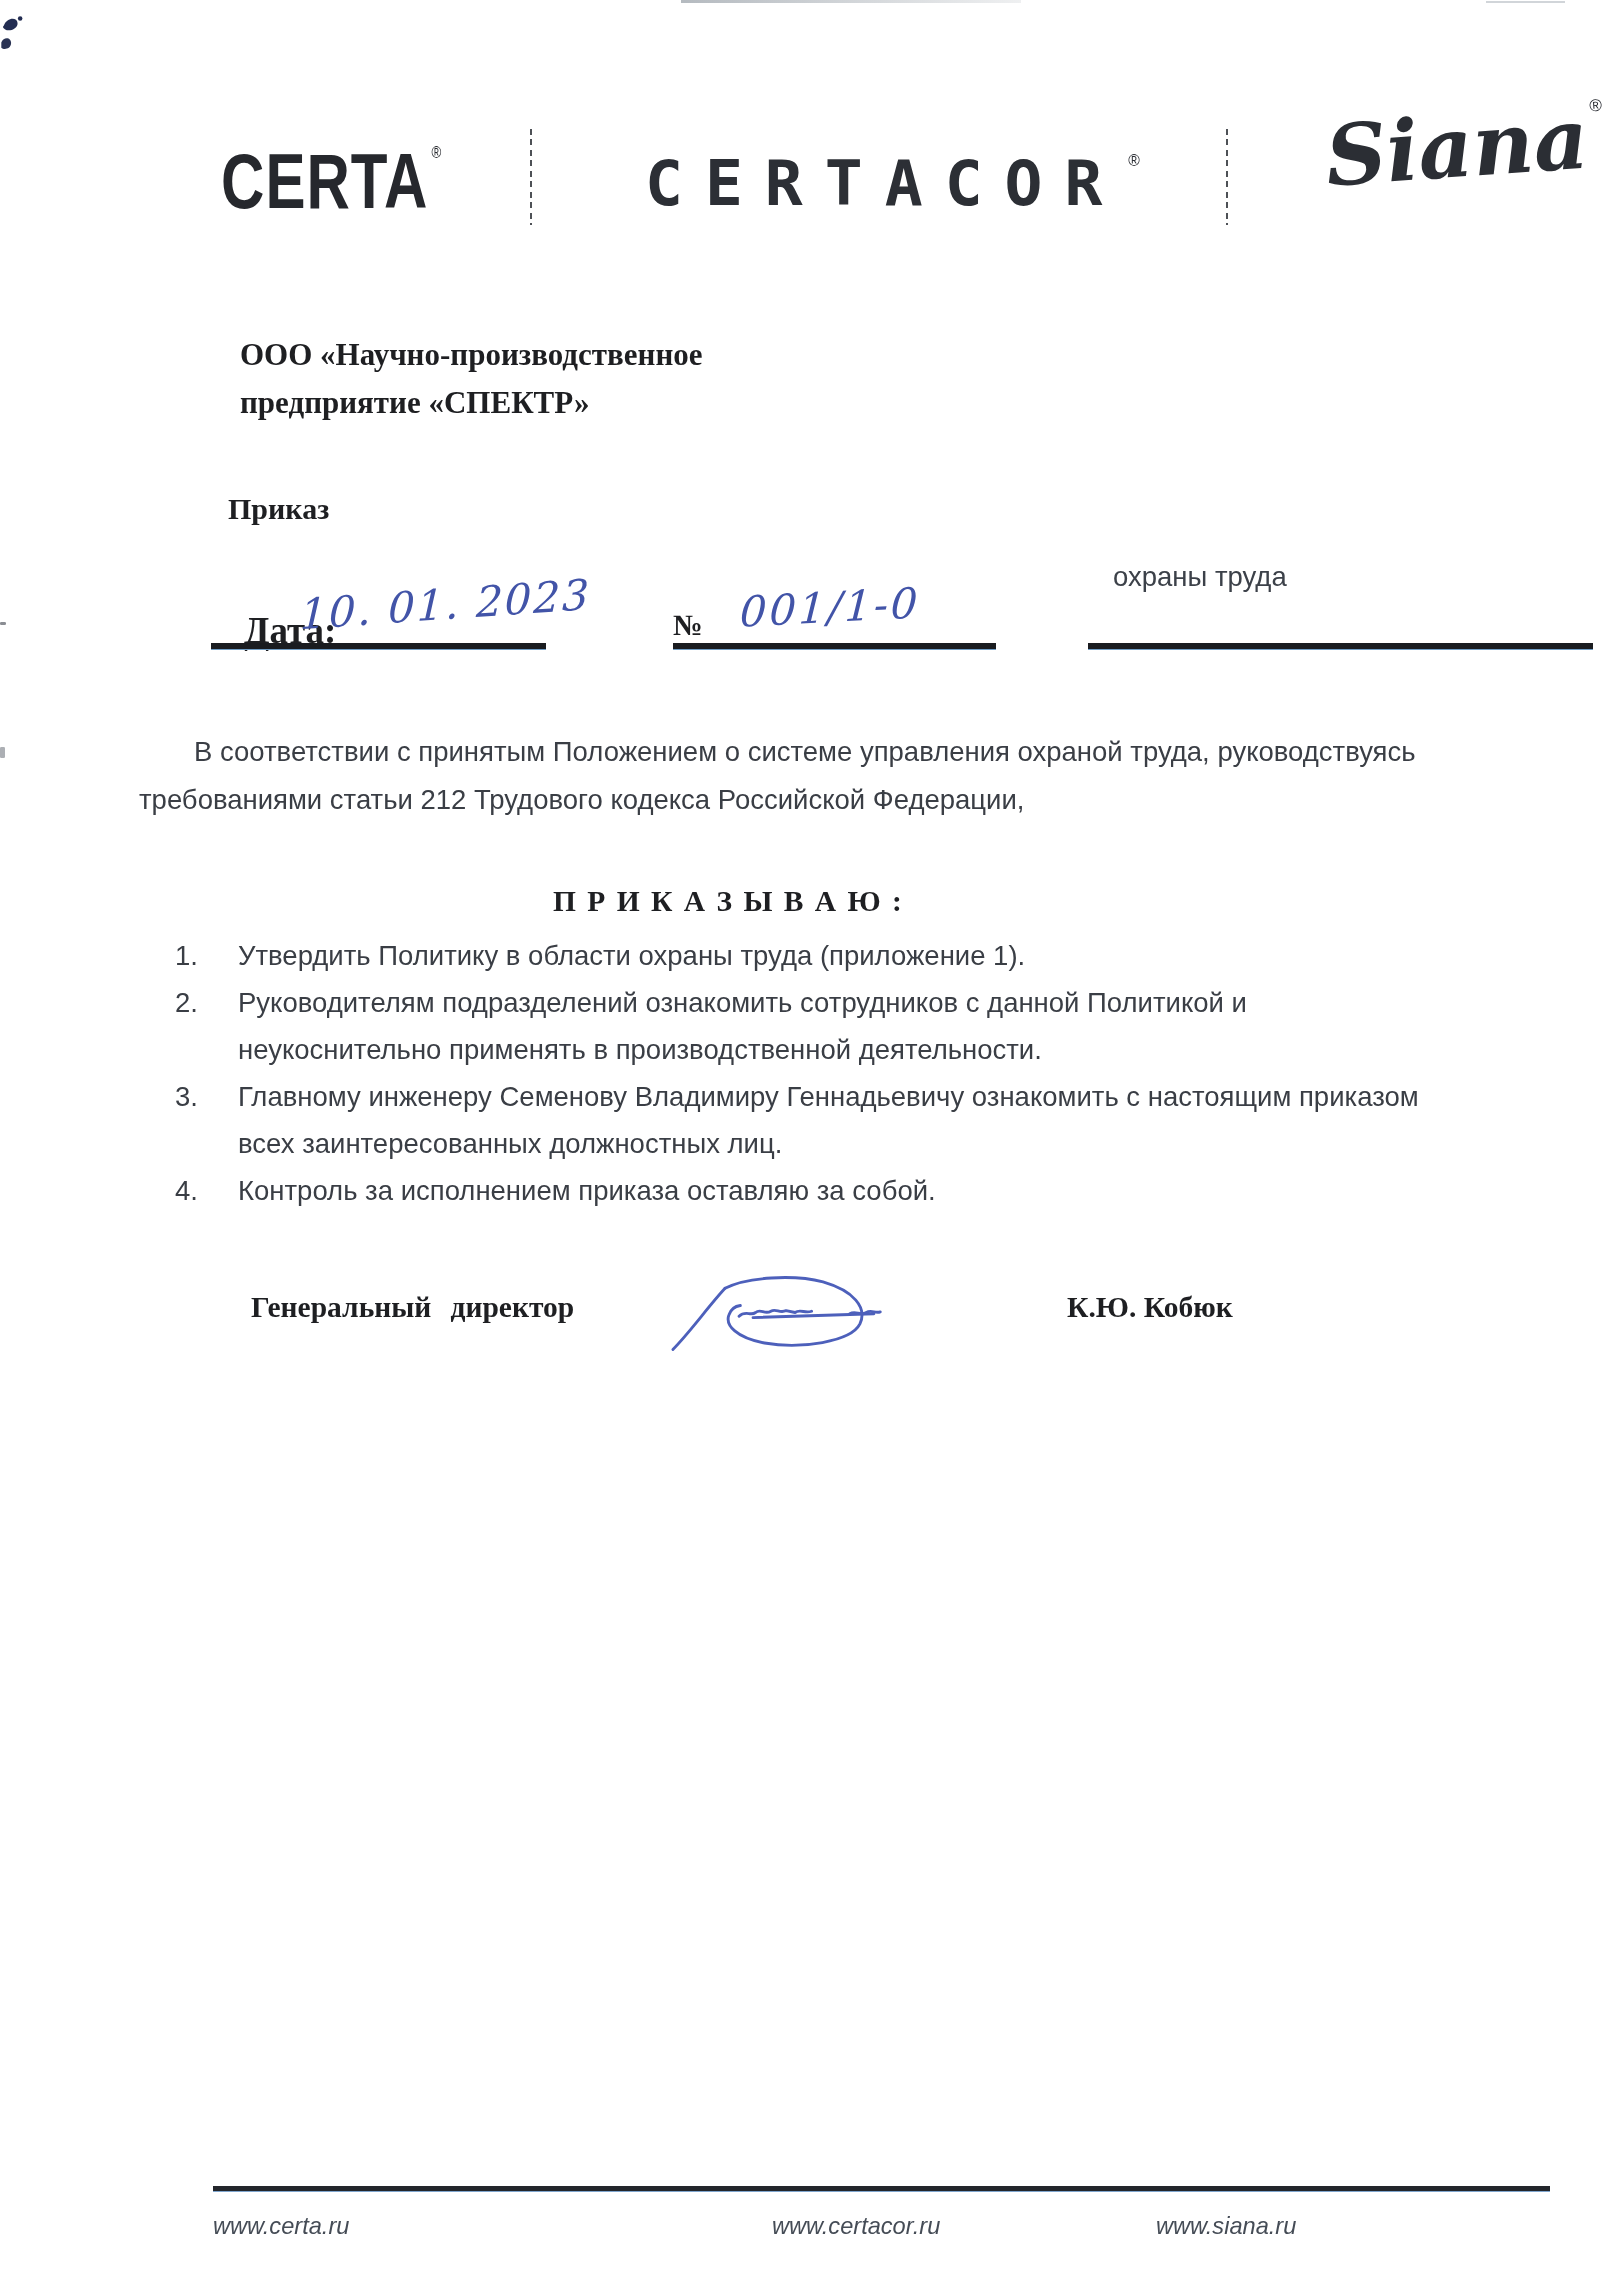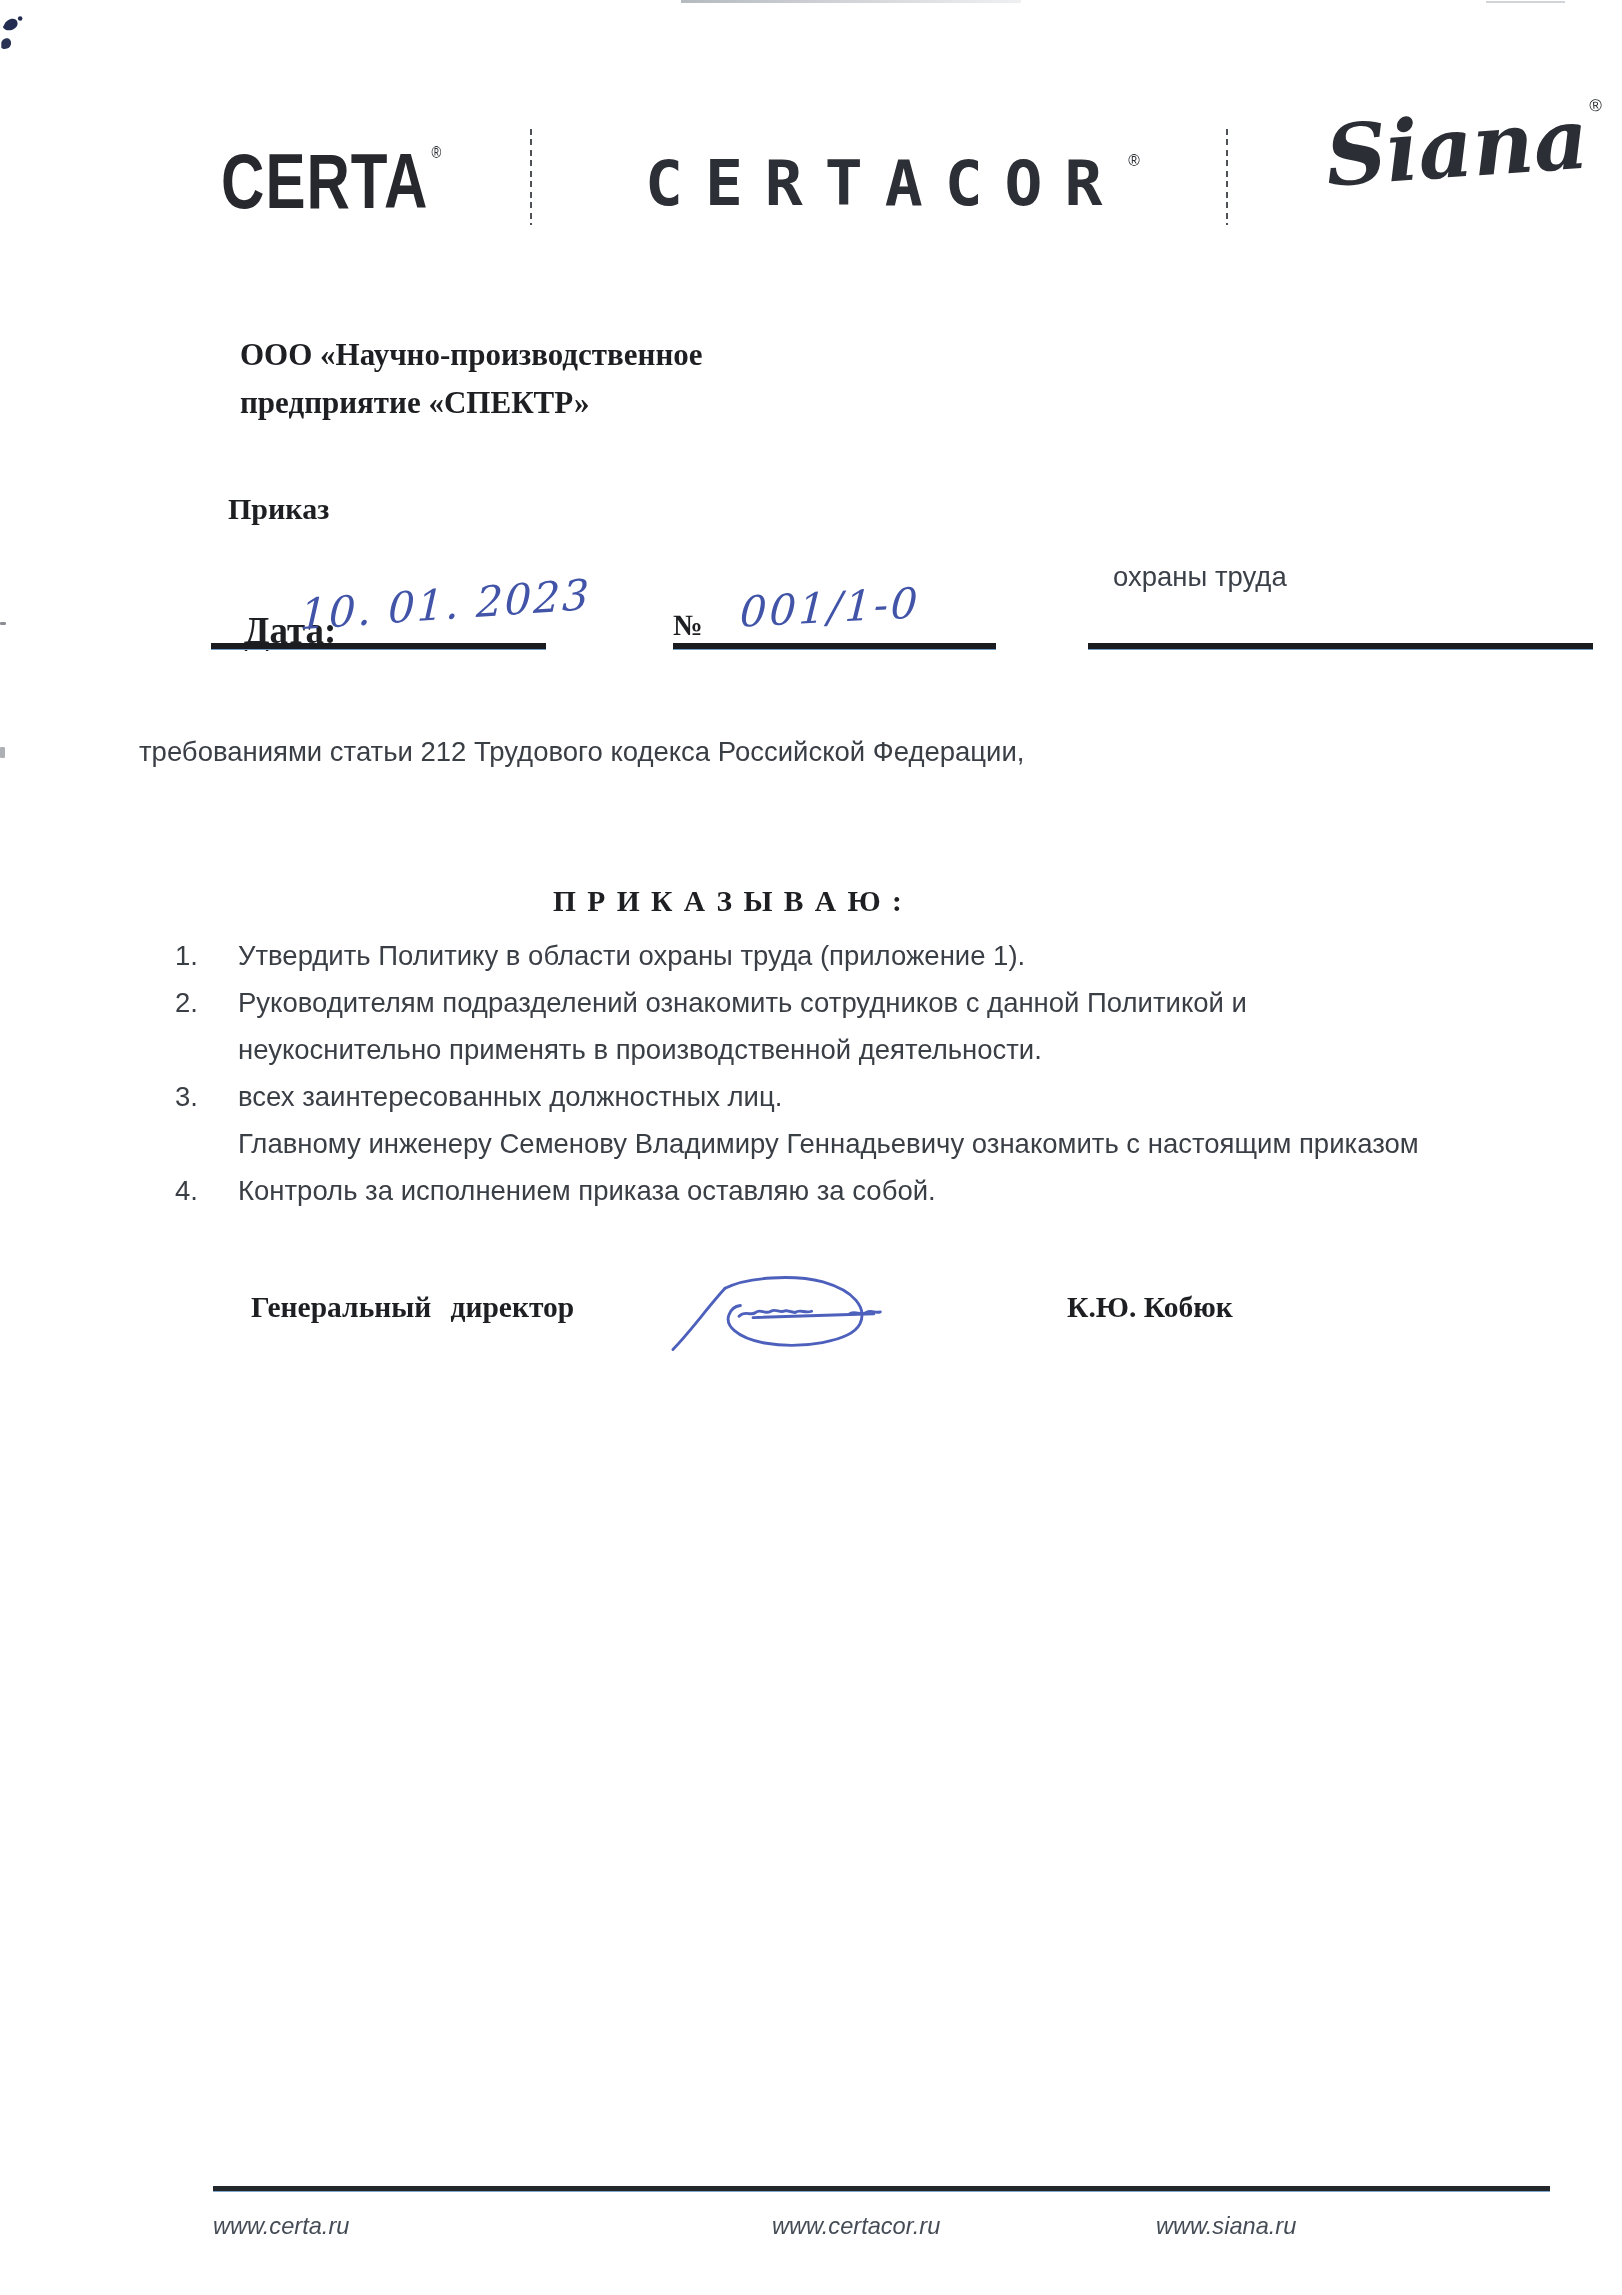"В соответствии с принятым Положением" div.preamble-line1 { html: none -> <div>В соответствии с принятым Положением о системе управления охраной труда, руководствуясь</div> }
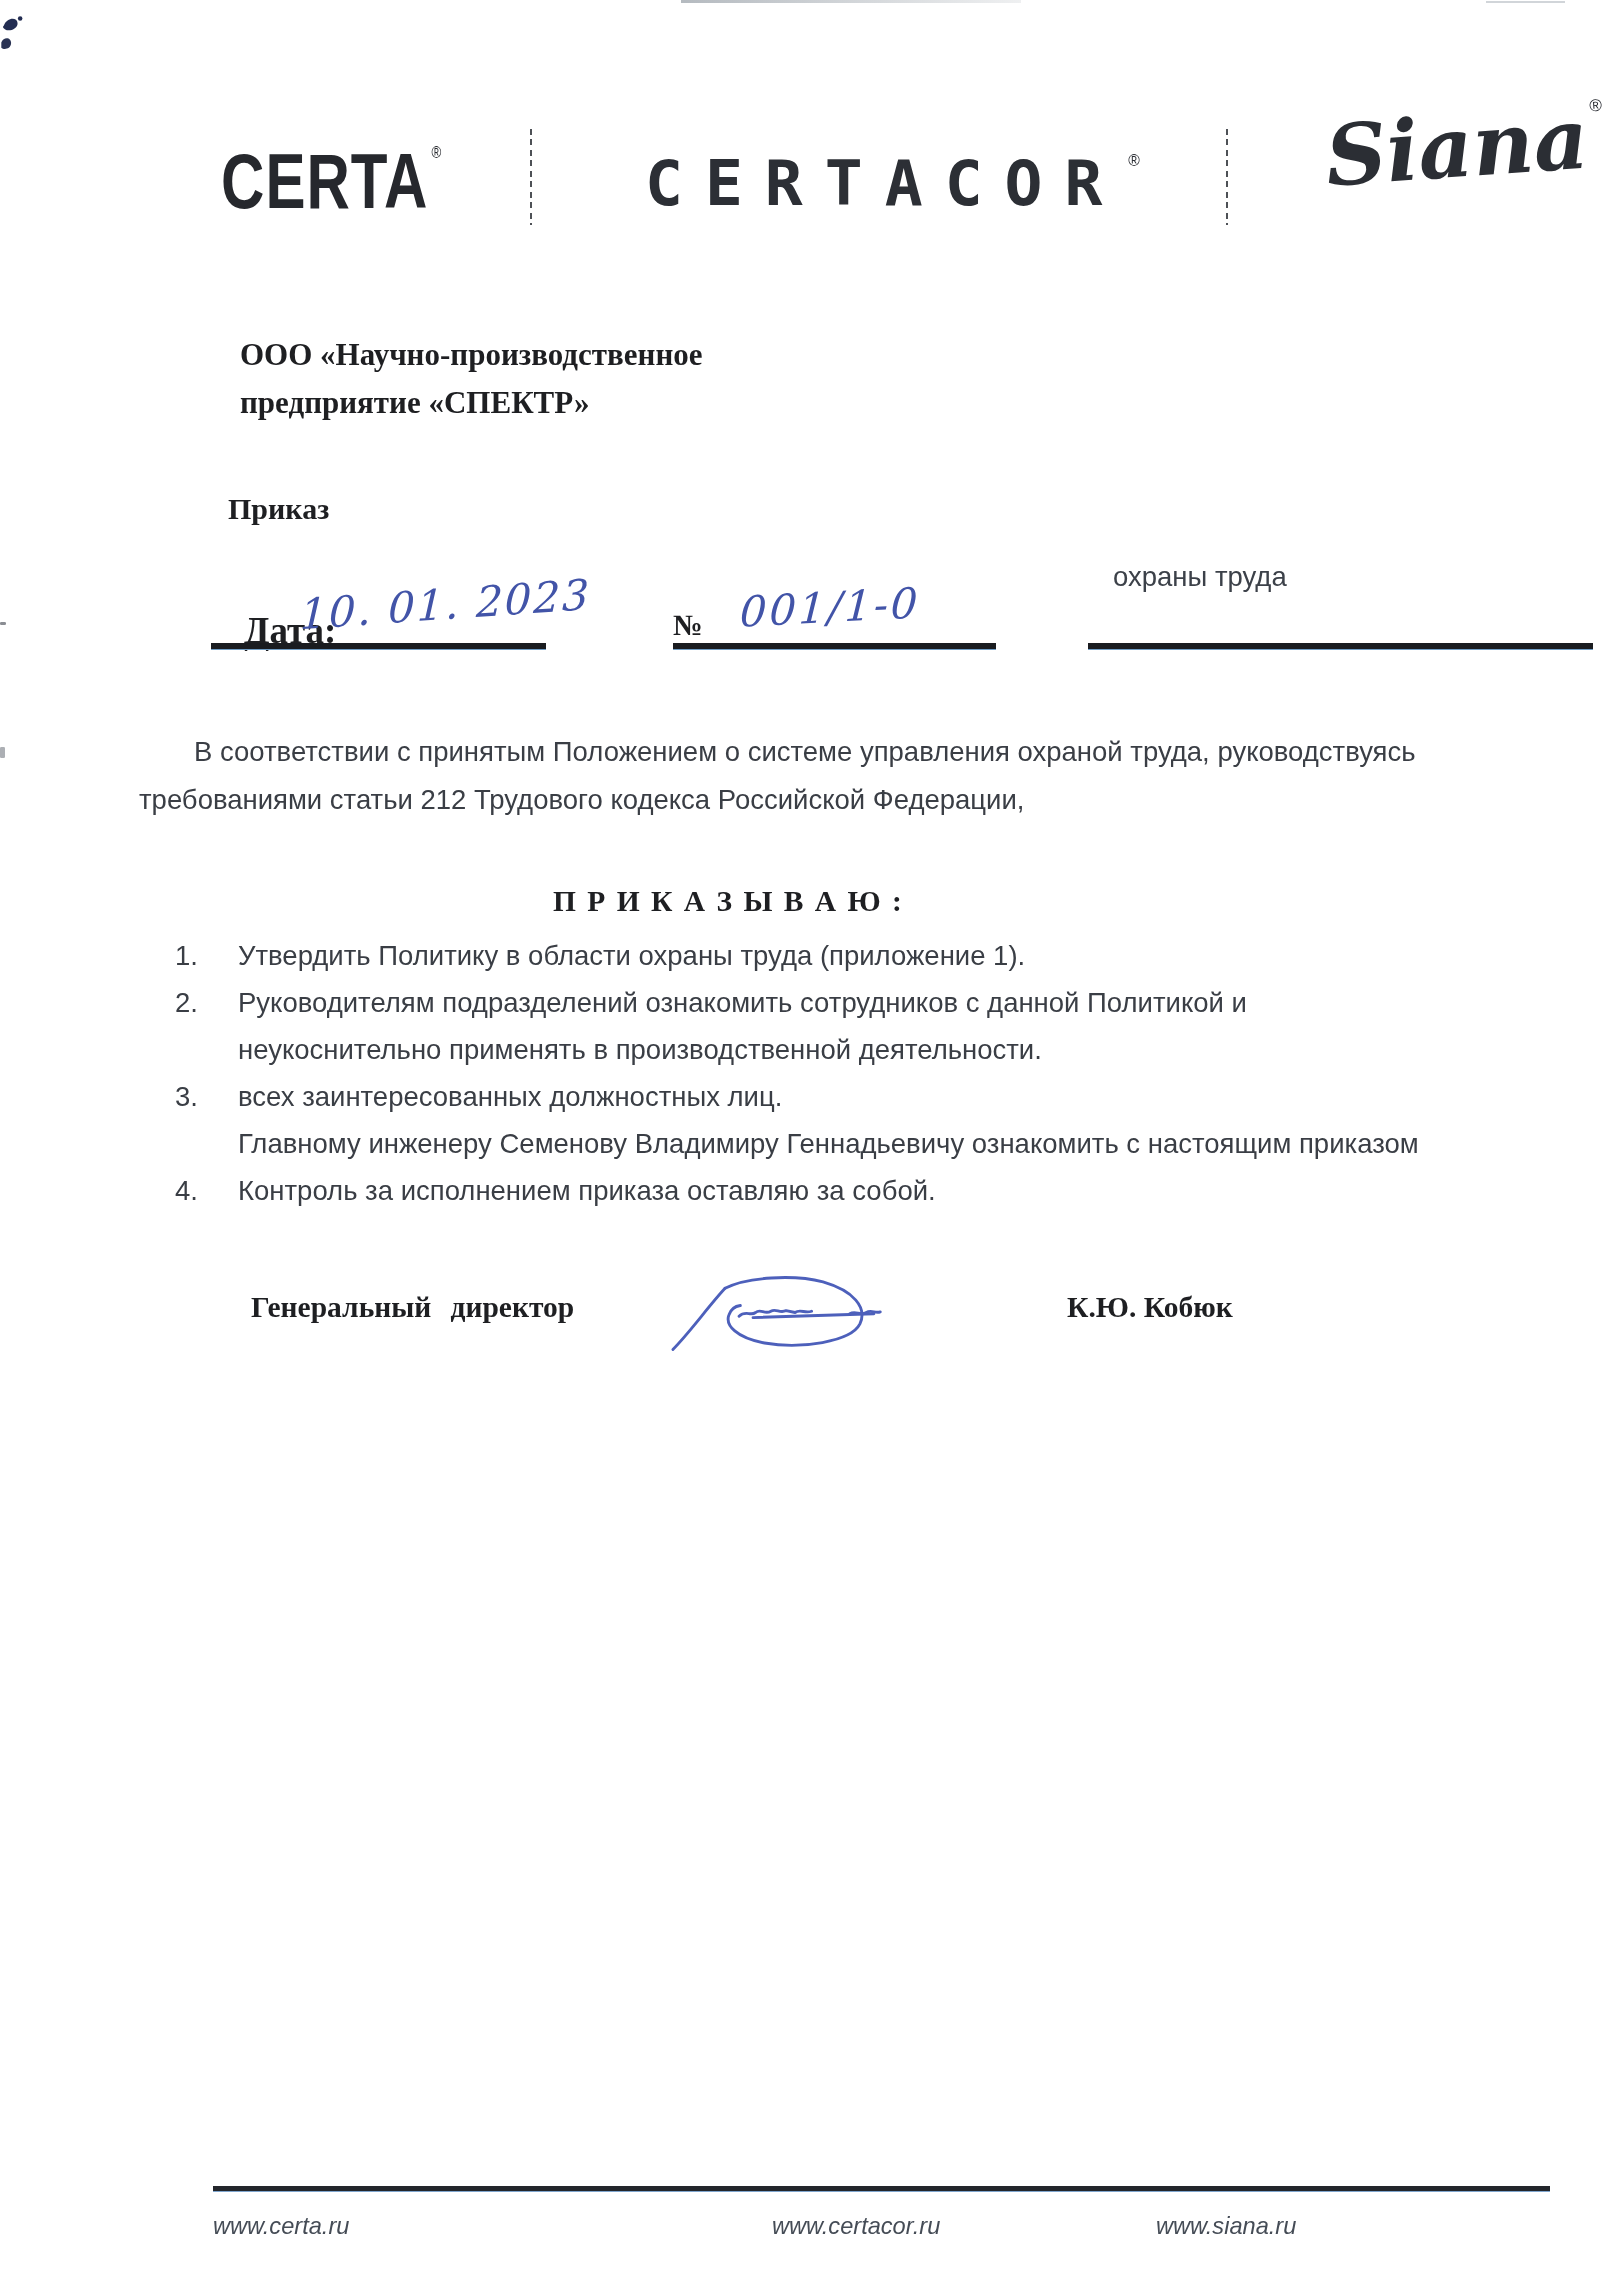"всех заинтересованных должностных лиц." div { order: before "Главному инженеру Семенову Владимиру" -> after "Главному инженеру Семенову Владимиру" }
